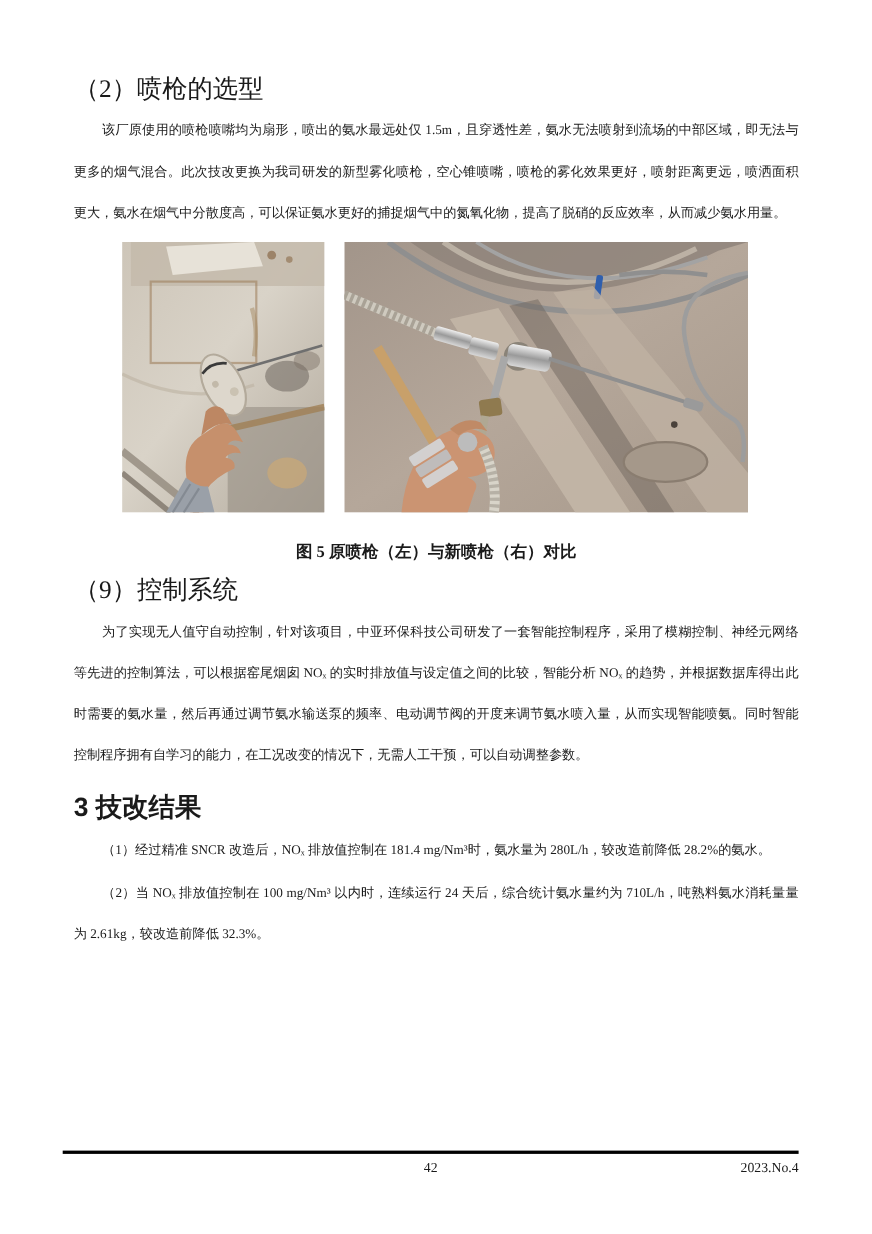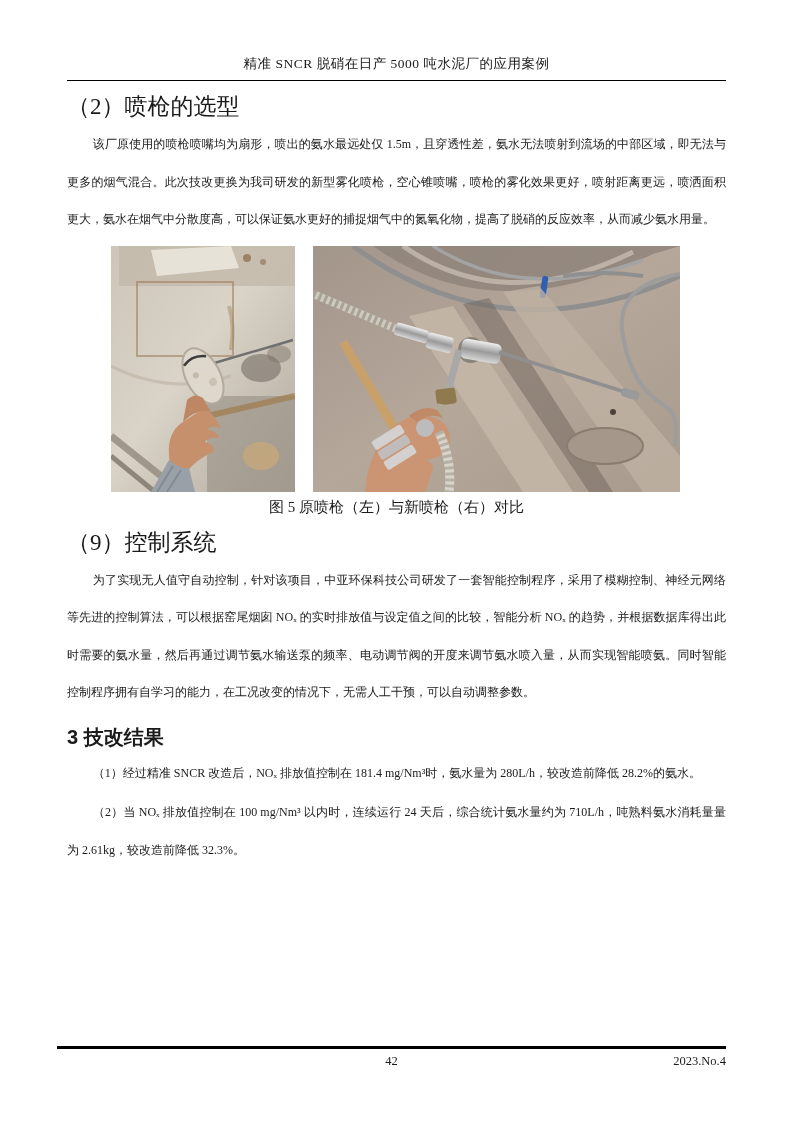"精准 SNCR 脱硝在日产 5000 吨水泥厂的应用案例" div.hdr { html: <div> <span>精准 SNCR 脱硝在日产 5000 吨水泥厂的应用案例</span> </div> -> none }
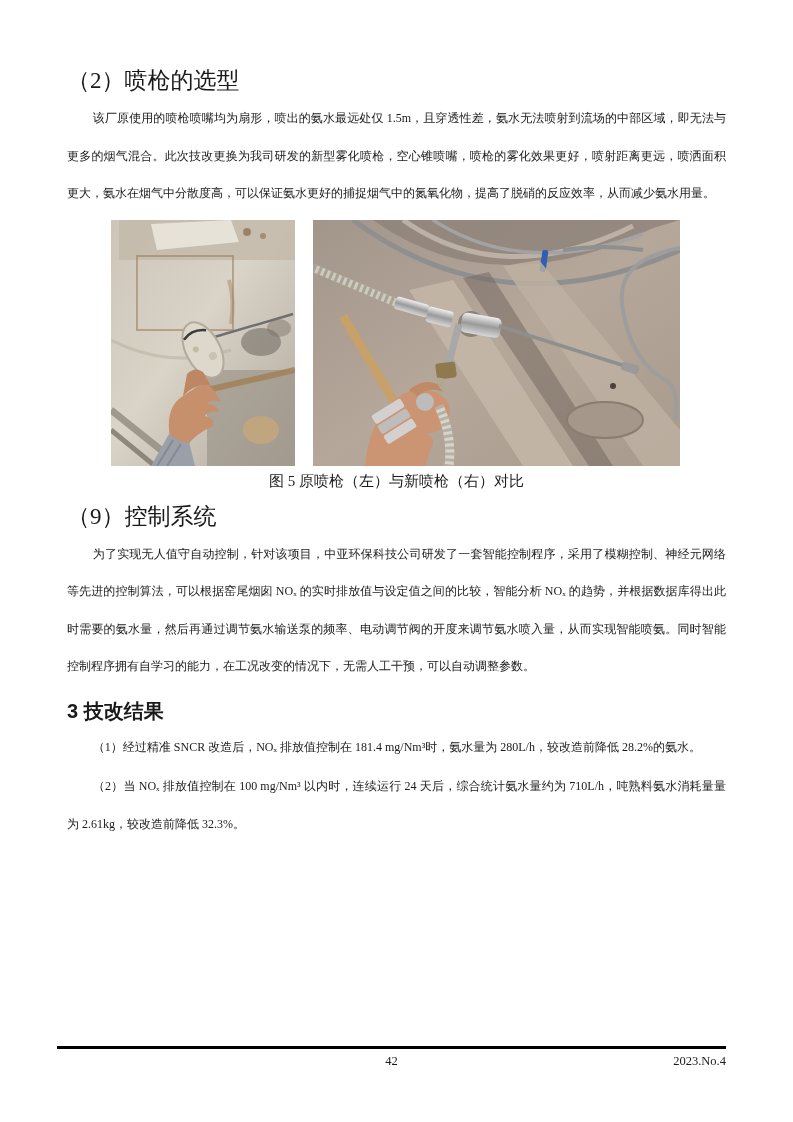"图 5 原喷枪（左）与新喷枪（右）对比" .fig-caption { font-weight: normal -> bold; margin-top: 6px -> 26px }
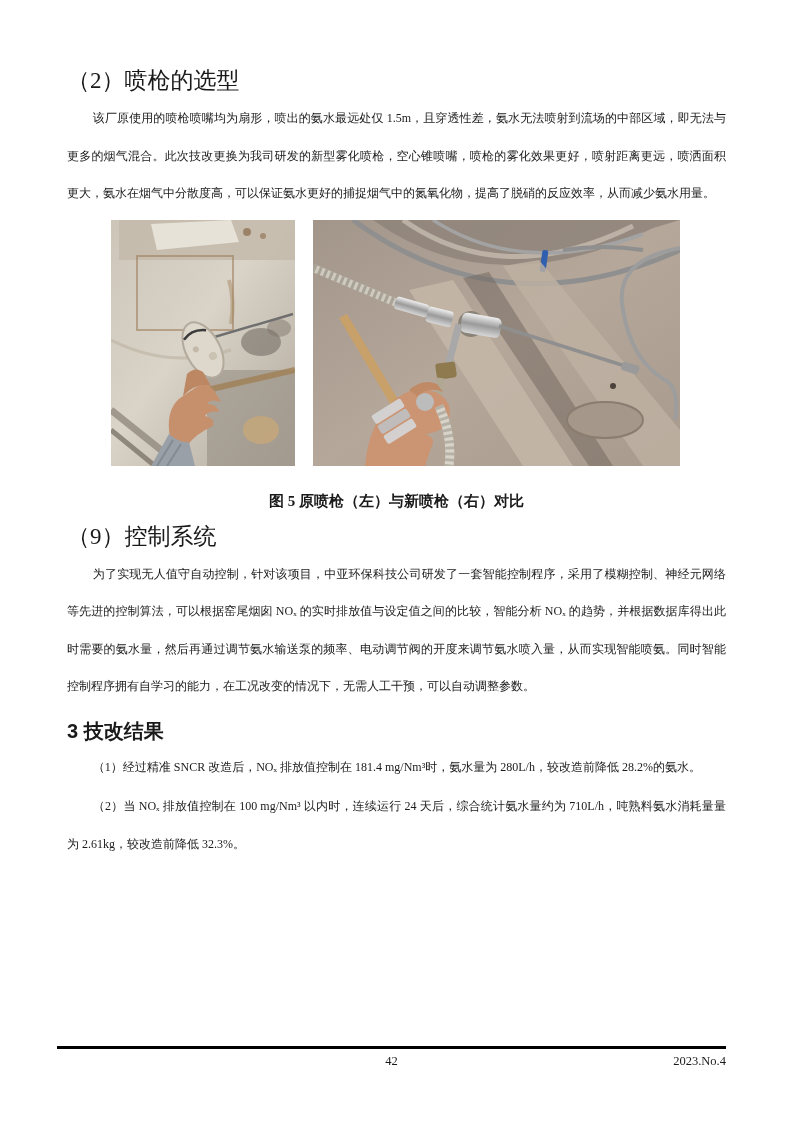"3 技改结果" .results-heading { font-size: 20px -> 24px }
